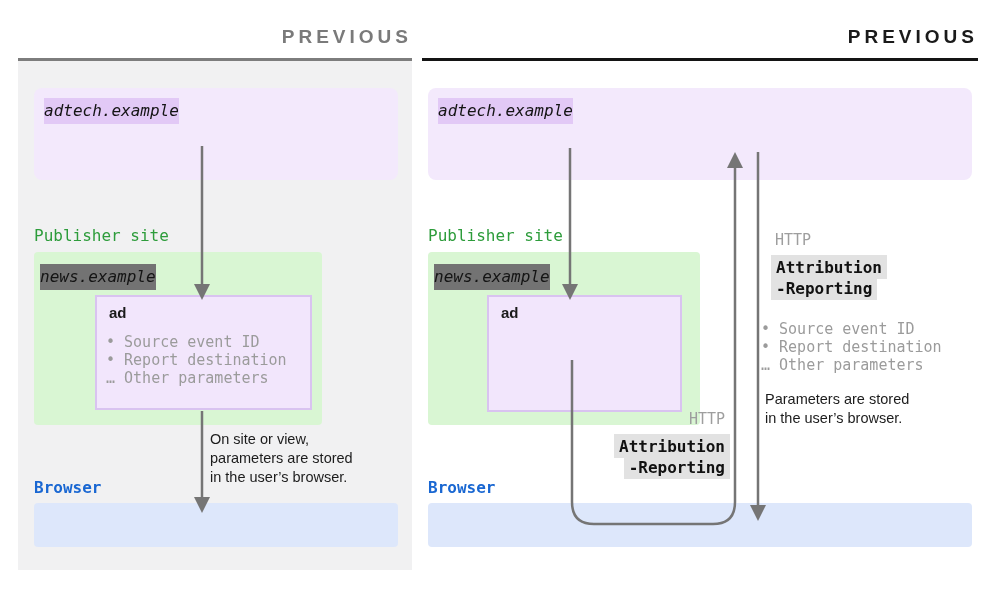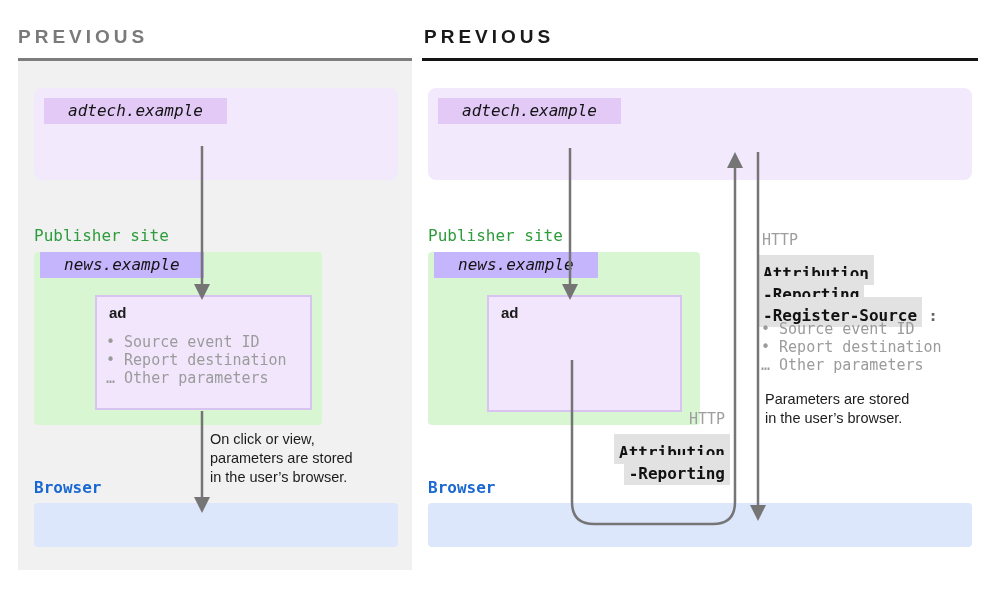"PREVIOUS" .col-title { text-align: left -> right }
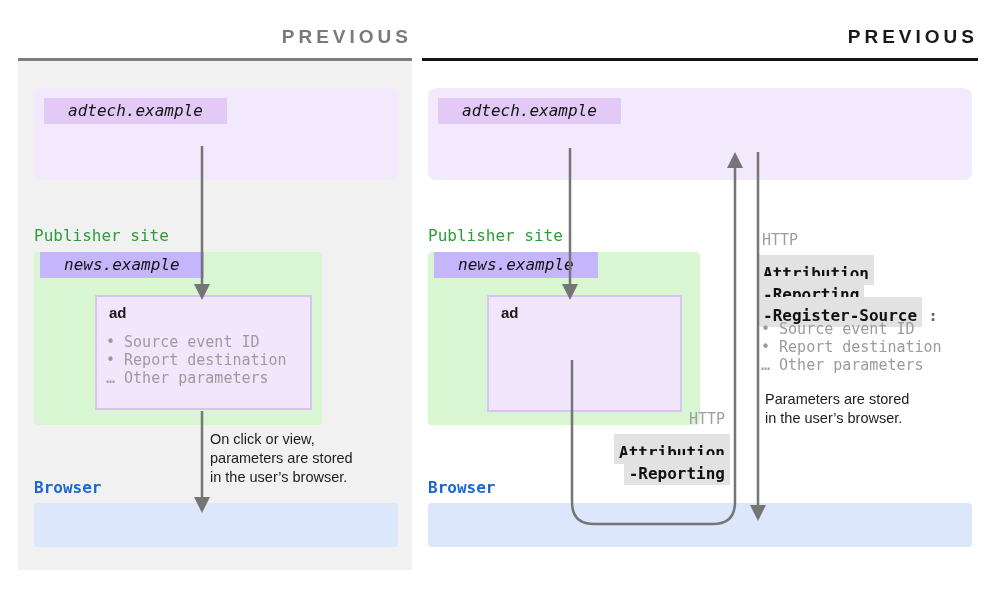"adtech.example" .tag { padding: 3px 24px 4px -> 3px 0 4px }
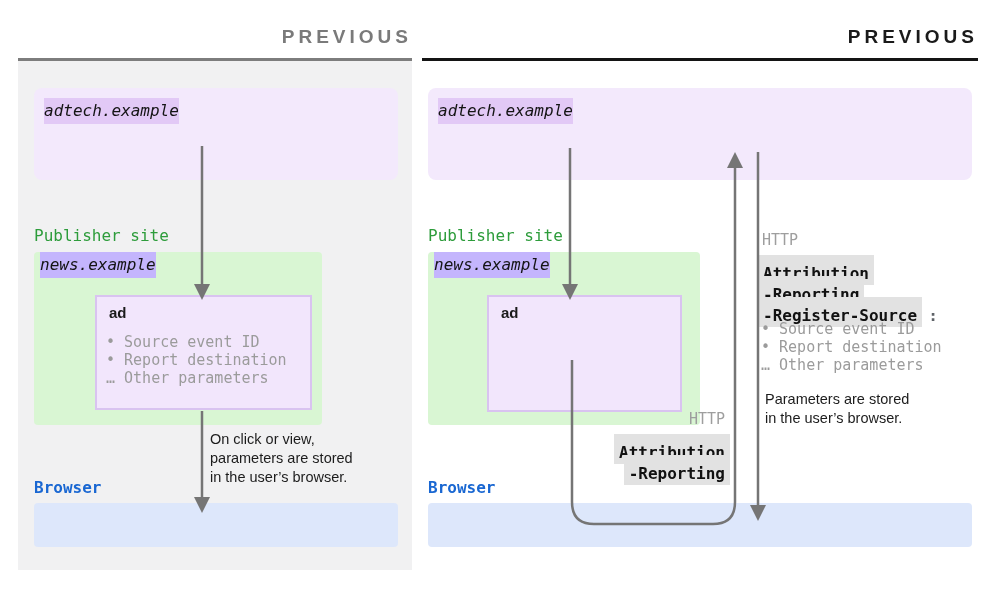"HTTP" .hdr-stack { margin-left: none -> 13px }
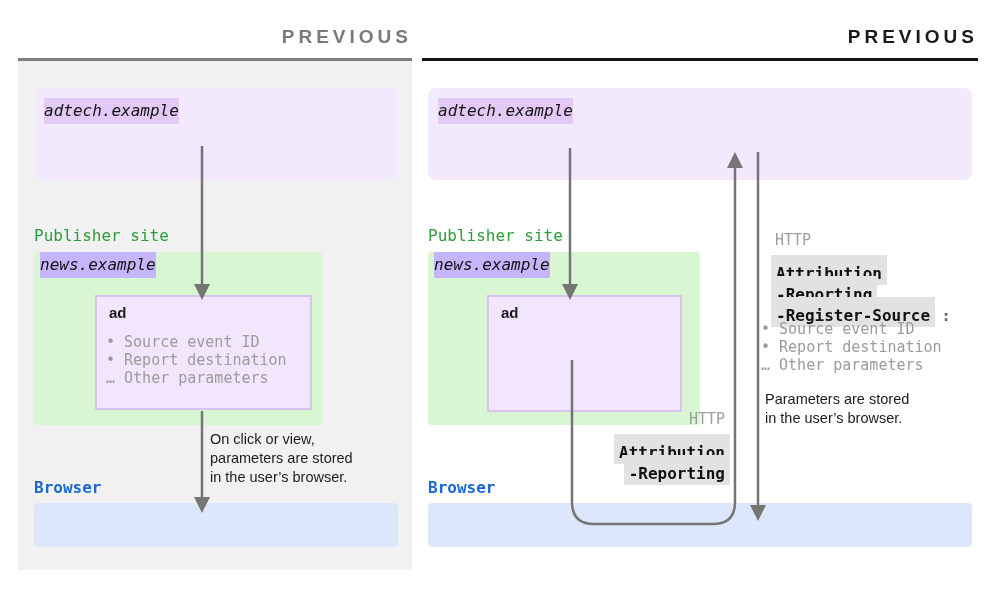"news.example" .tag.green { background: #c4b5fd -> #737373; margin: 0 0 0 6px -> 12px 0 0 6px }
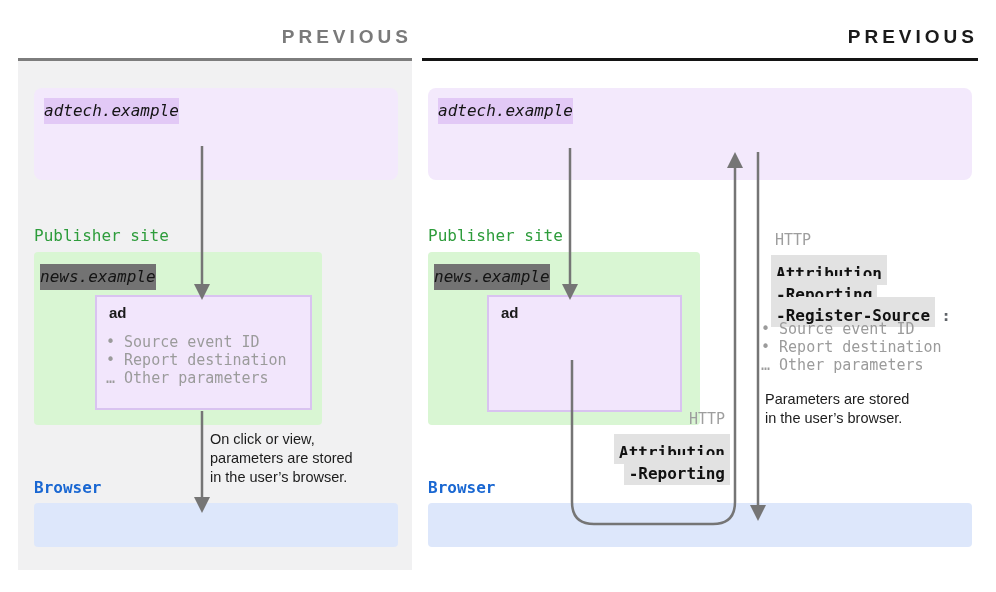"Attribution" .hl { padding: 9px 5px 2px -> 3px 5px 2px }
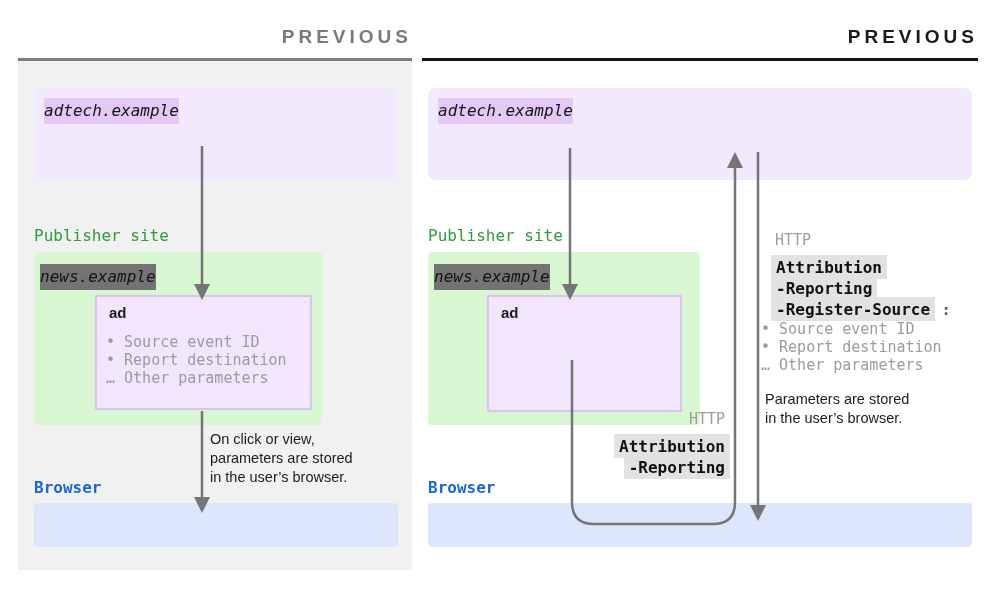"-Register-Source :" span.row { html: <span><span>-Register-Source</span><span>:</span></span> -> none }
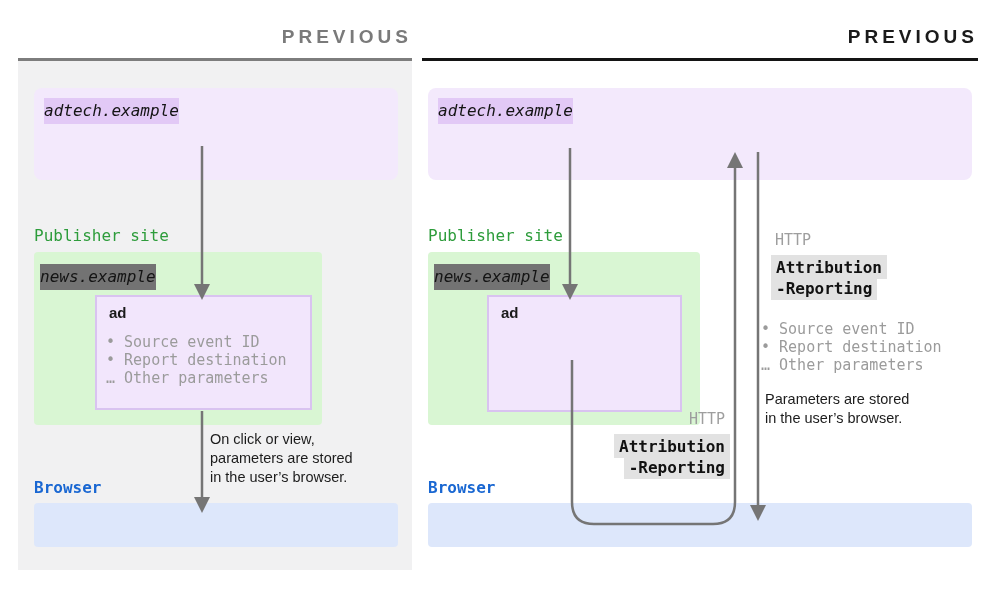"On click or view," div { text: click -> site }
